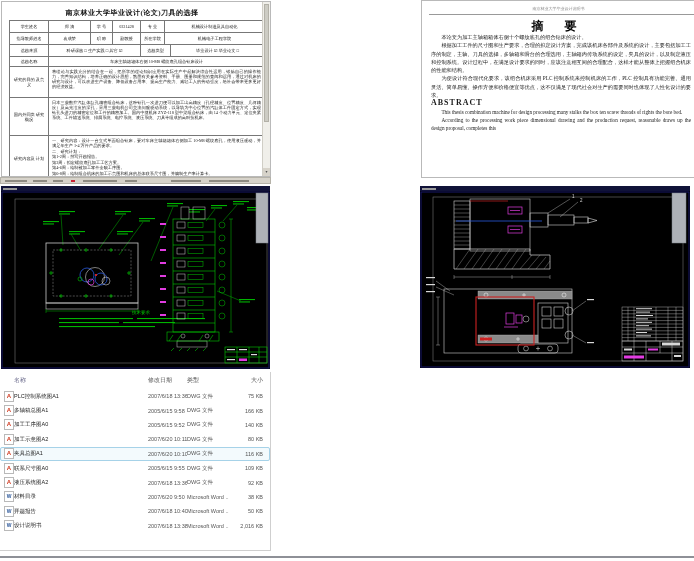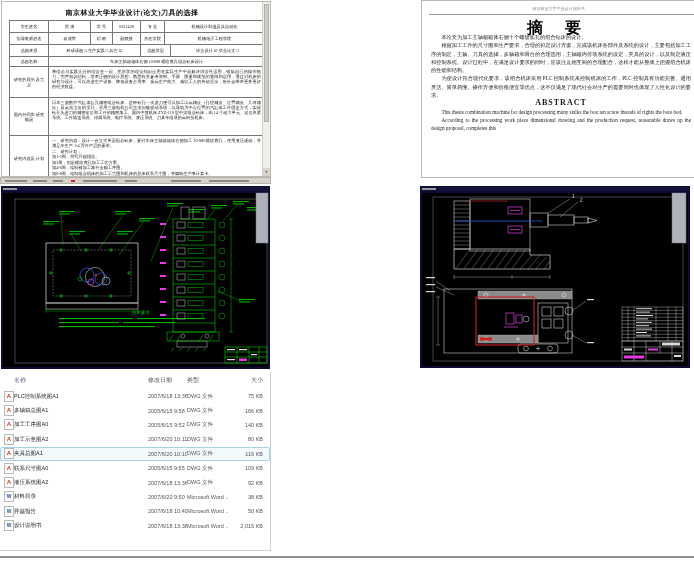"摘 要" .abs-title { font-size: 16px -> 12px }
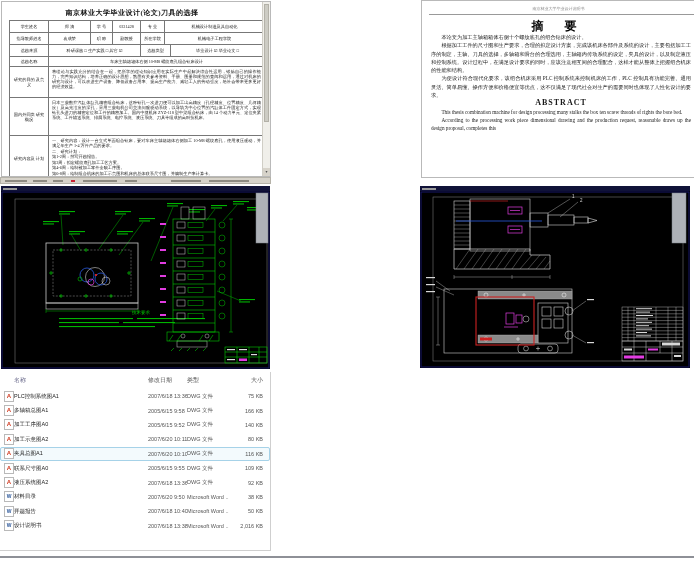"ABSTRACT" .en-title { text-align: center -> none }
